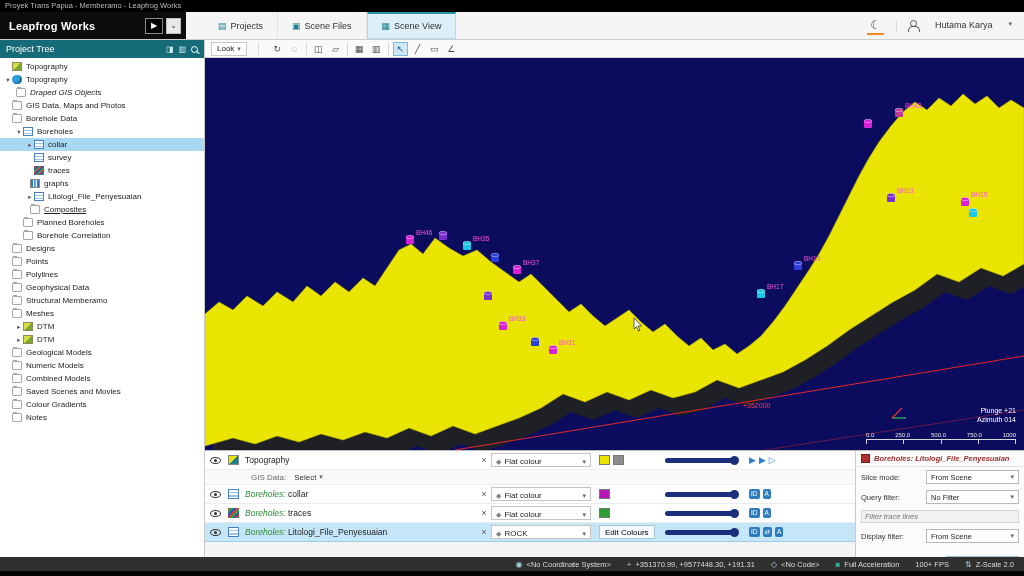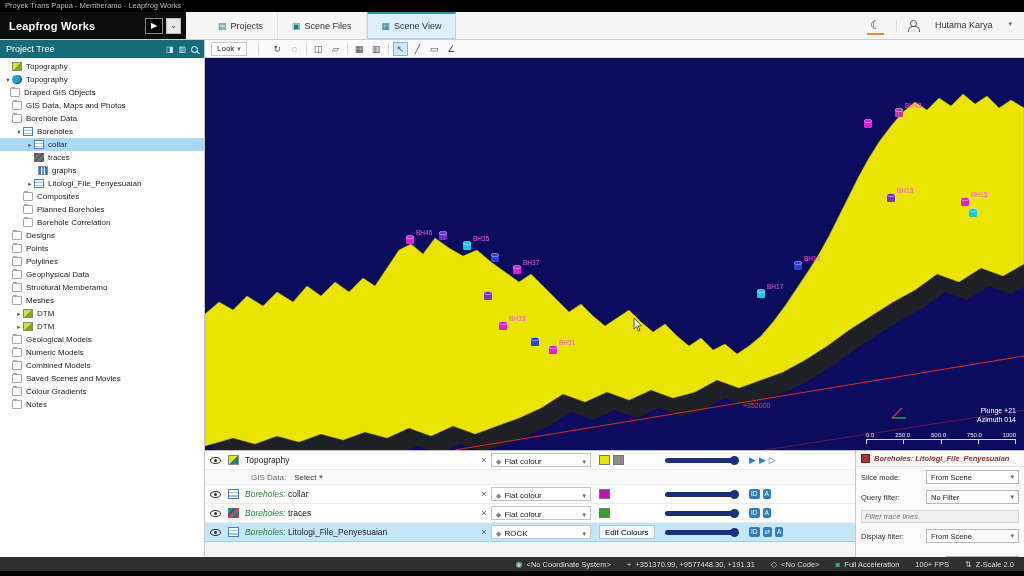"Draped GIS Objects" div.tree-row { font-style: none -> italic; padding-left: 2px -> 8px }
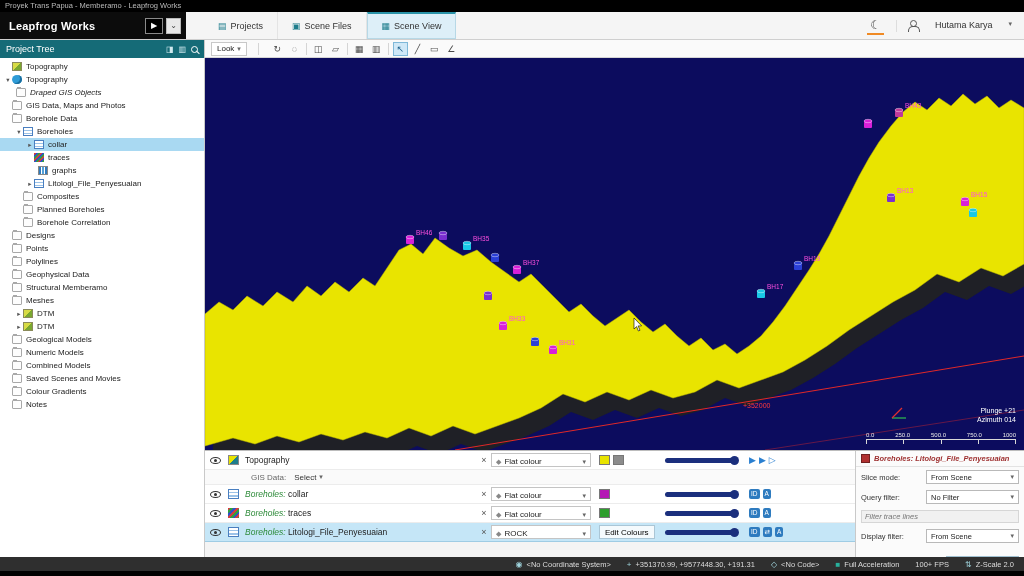"survey" div.tree-row { html: none -> <div> <span></span> <span></span> <span>survey</span> </div> }
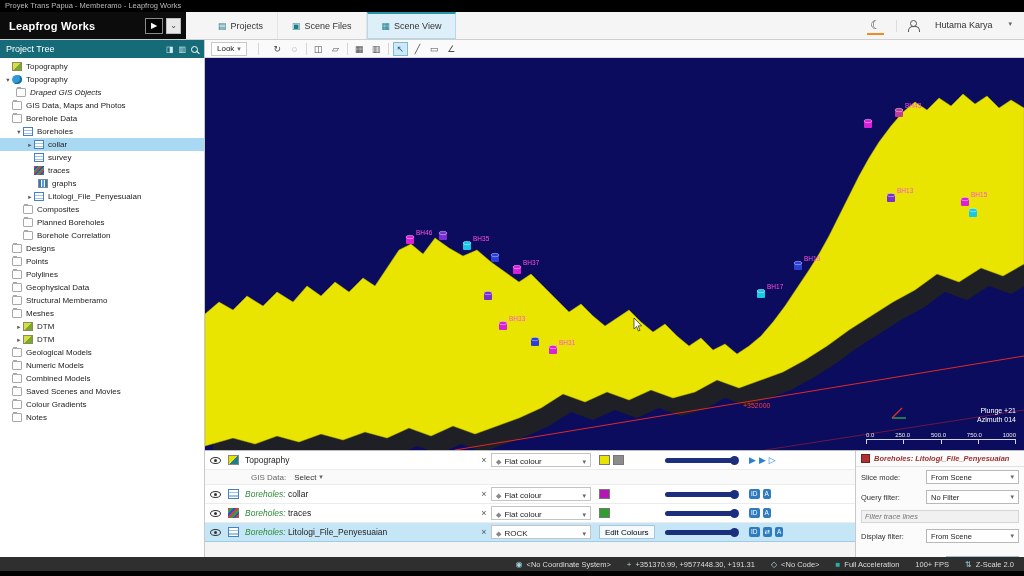"graphs" div.tree-row { padding-left: 30px -> 22px }
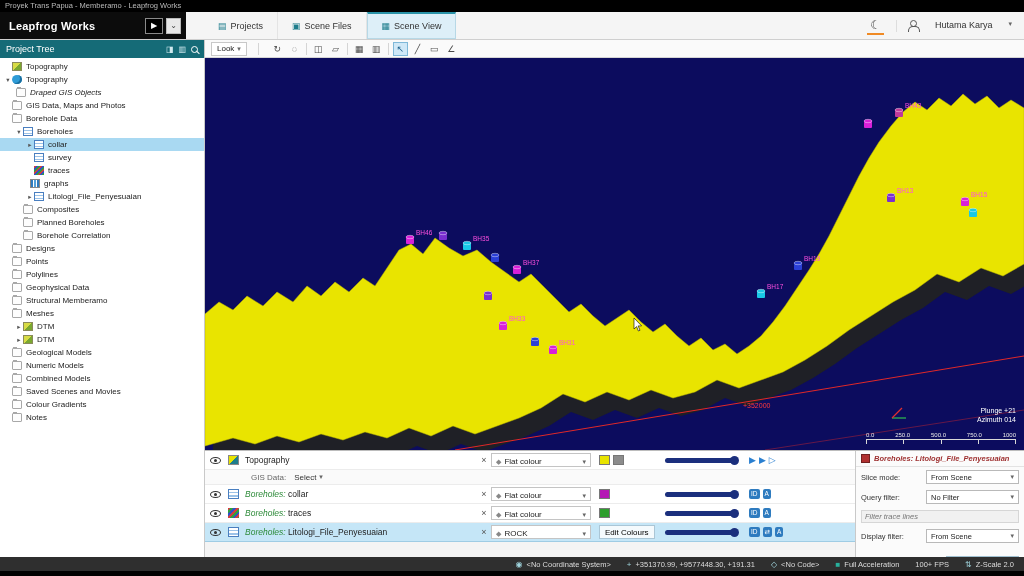"Composites" div.tree-row { padding-left: 15px -> 22px; text-decoration: none -> underline }
